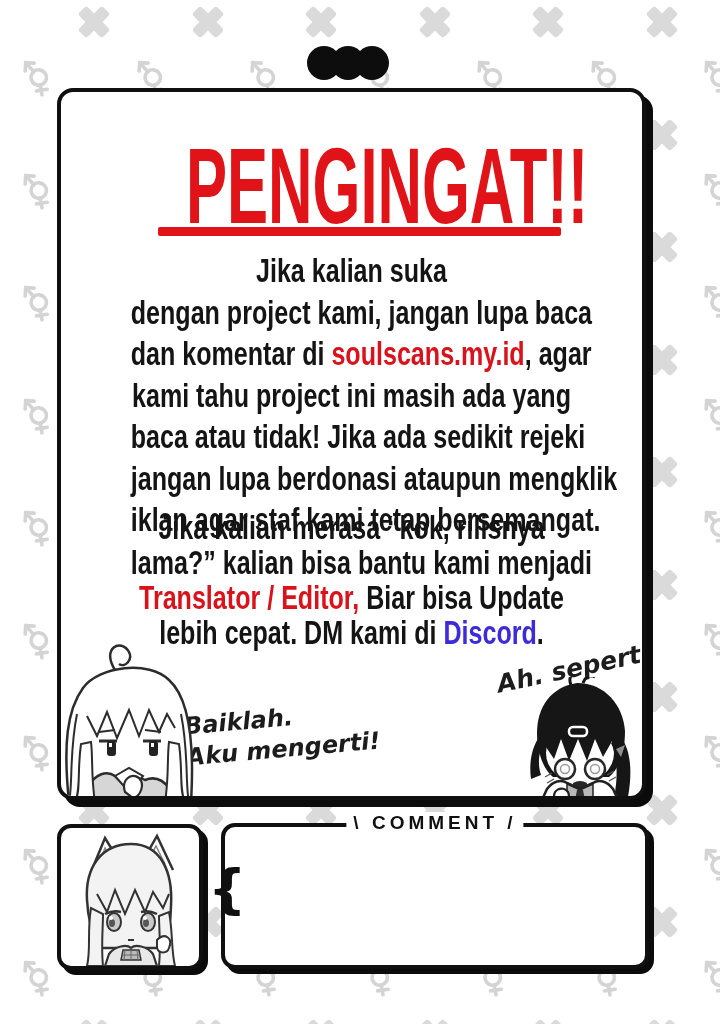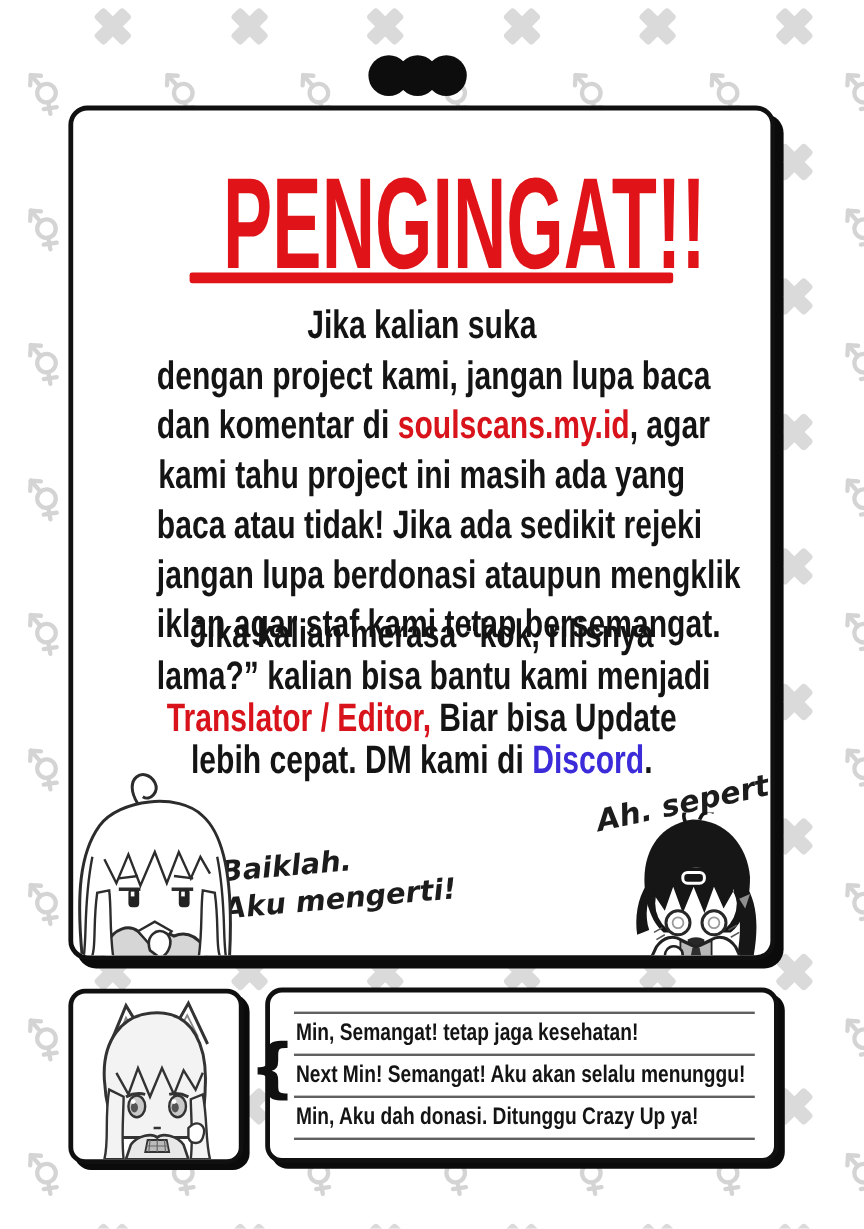"\ COMMENT /" div.comment-header { html: none -> <div>\ COMMENT /</div> }
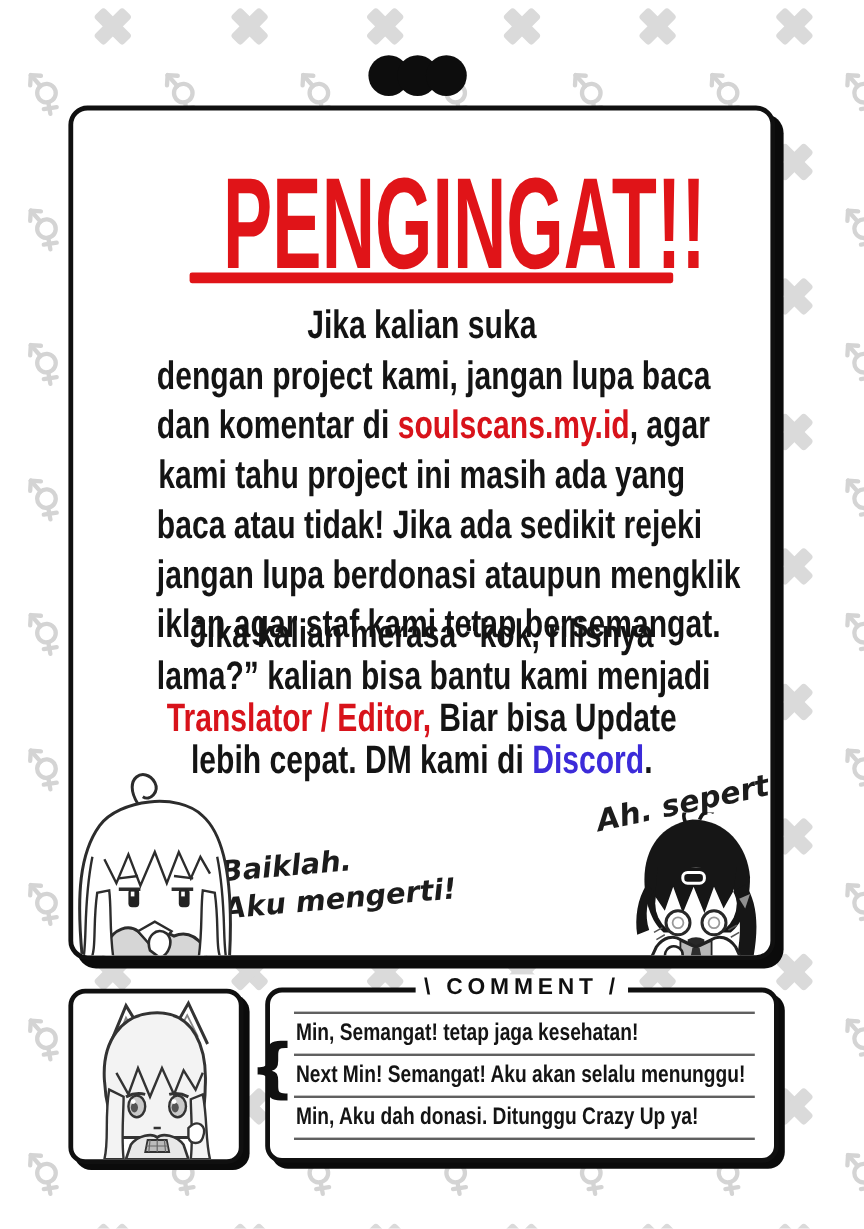"Min, Semangat! tetap jaga kesehatan!" div.comment-rows { html: <div> <div> <span>Min, Semangat! tetap jaga kesehatan!</span> </div> <div> <span>Next Min! Semangat! Aku akan selalu menunggu!</span> </div> <div> <span>Min, Aku dah donasi. Ditunggu Crazy Up ya!</span> </div> </div> -> none }
